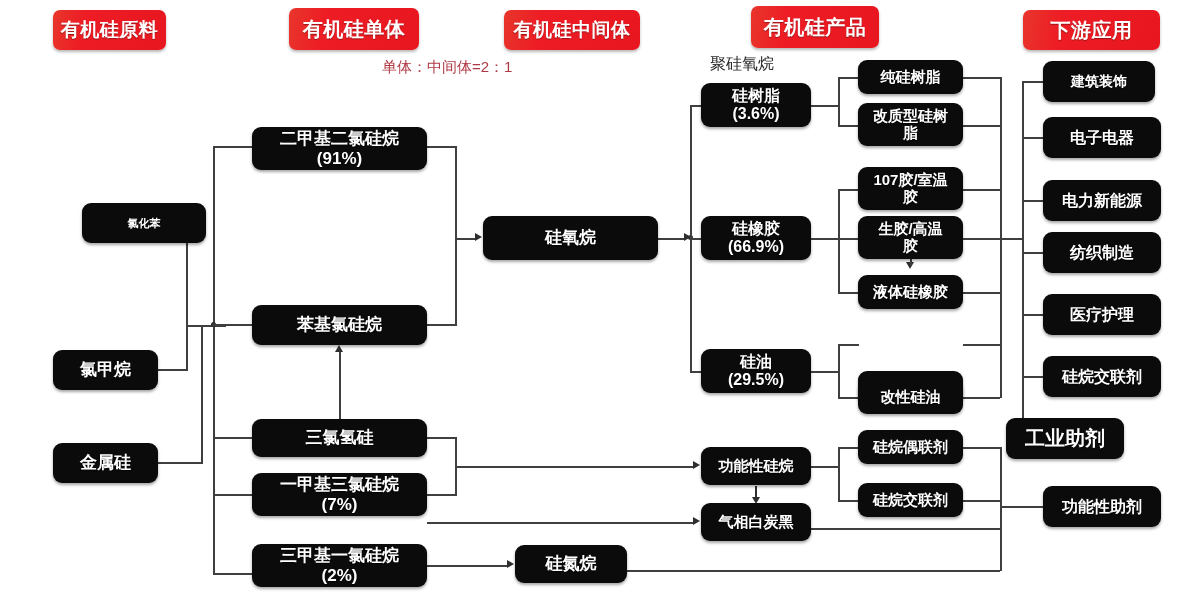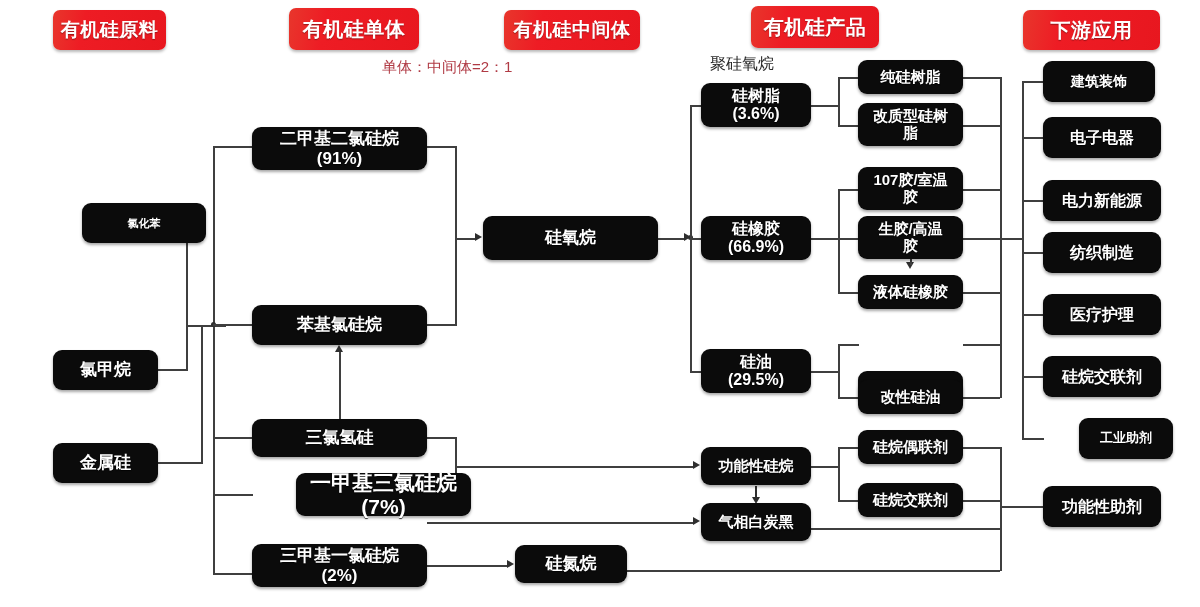"工业助剂" div.node { font-size: 13px -> 20px; left: 1079px -> 1006px; width: 94px -> 118px }
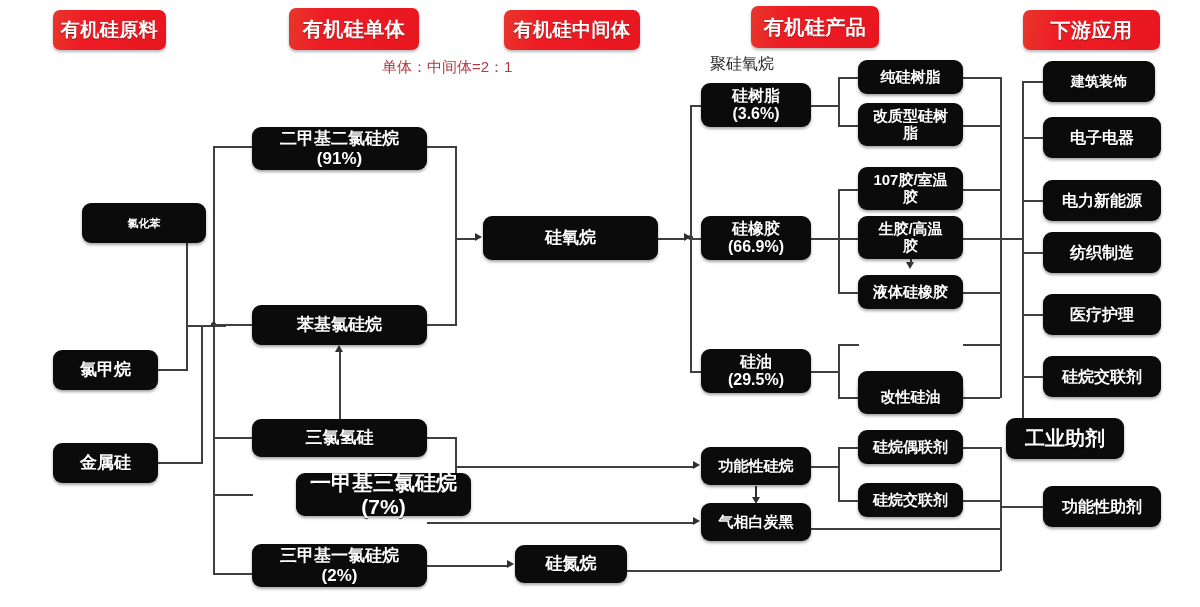"一甲基三氯硅烷" div.node { font-size: 21px -> 17px; margin-left: 44px -> none }
